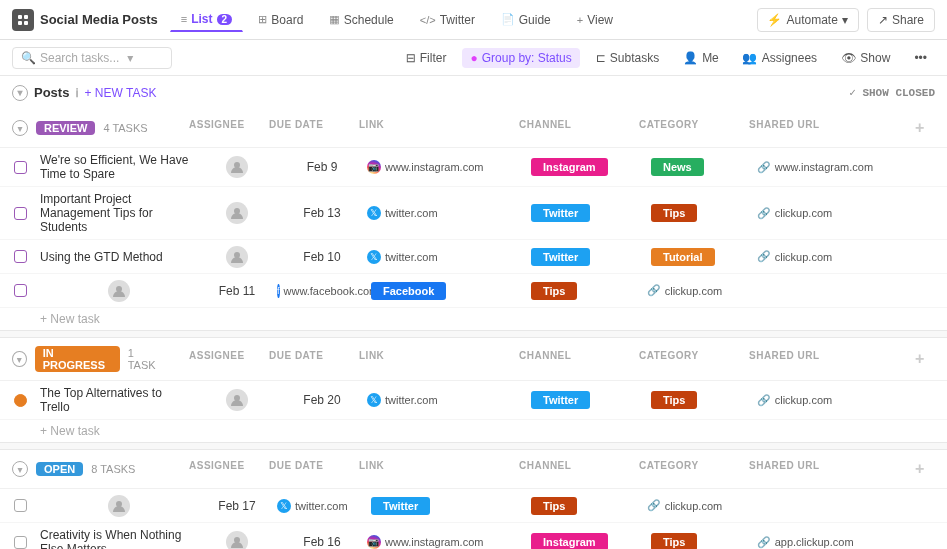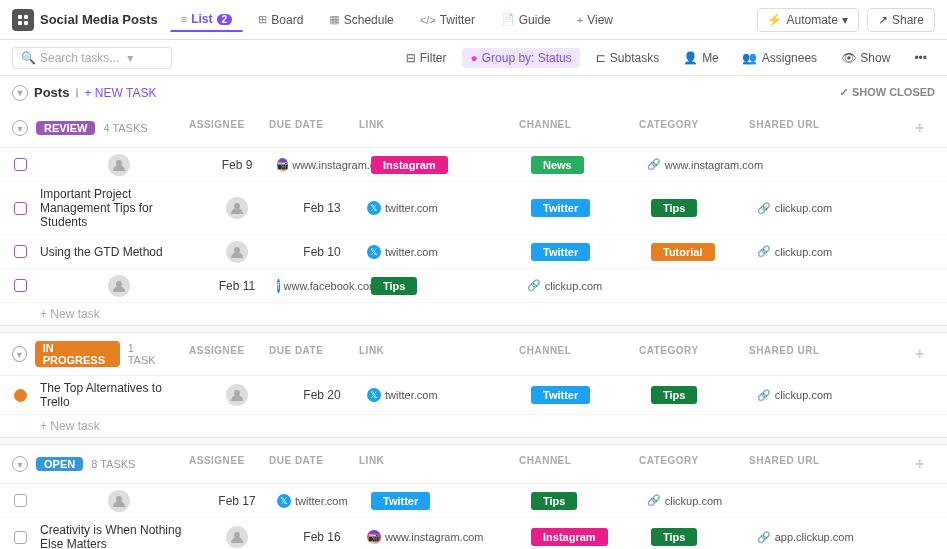"✓ SHOW CLOSED" .show-closed { font-family: none -> Liberation Mono, monospace }
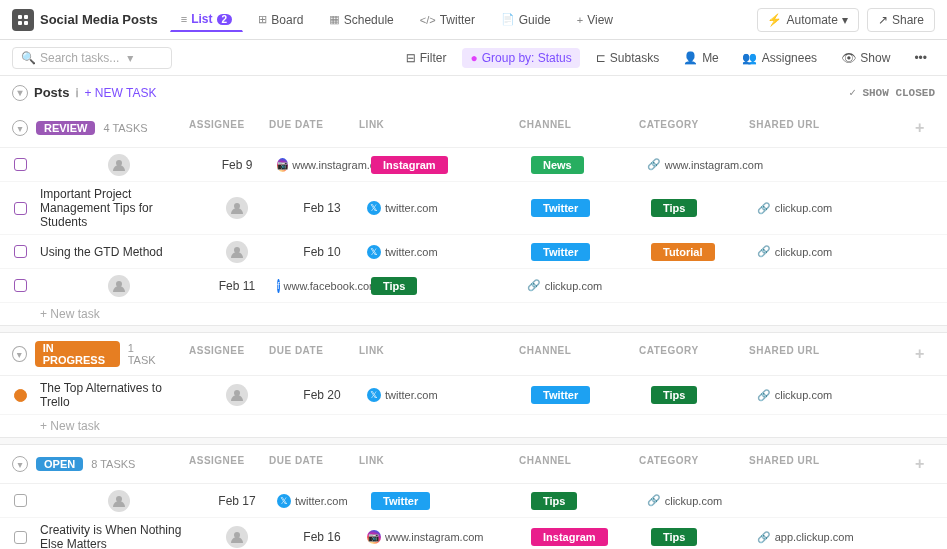"We're so Efficient, We Have" div.task-name { html: none -> <div>We're so Efficient, We Have Time to Spare</div> }
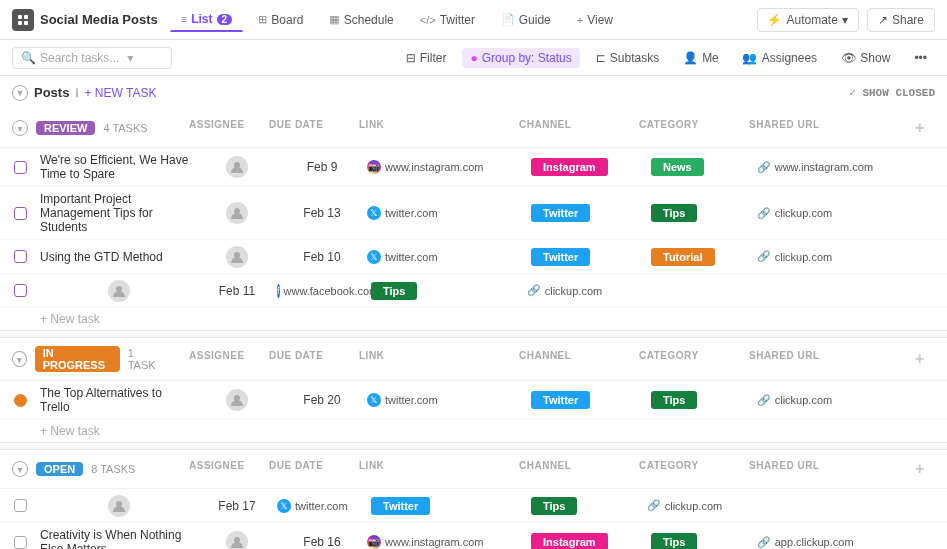"Tips" .cat-tips { background: #15803d -> #c2410c }
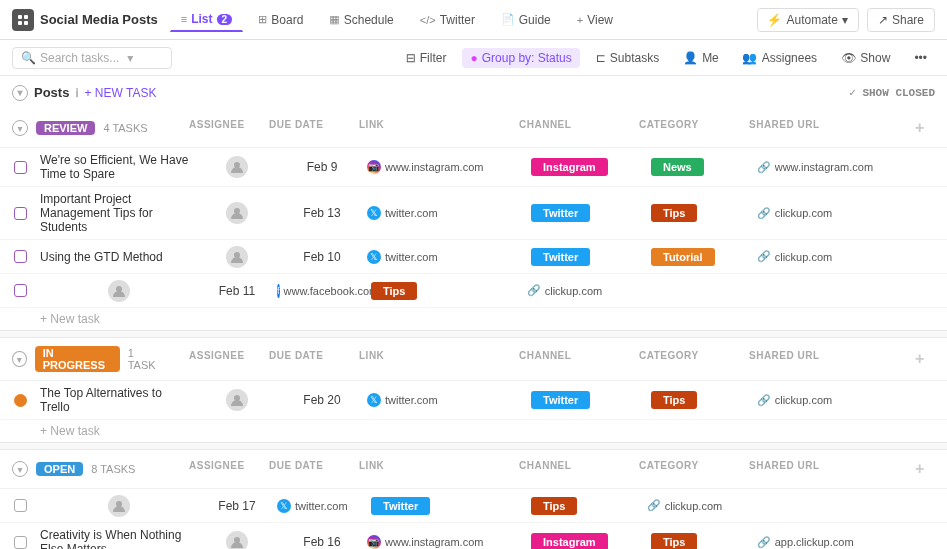"Facebook" div.channel-cell { html: none -> <div><span>Facebook</span></div> }
